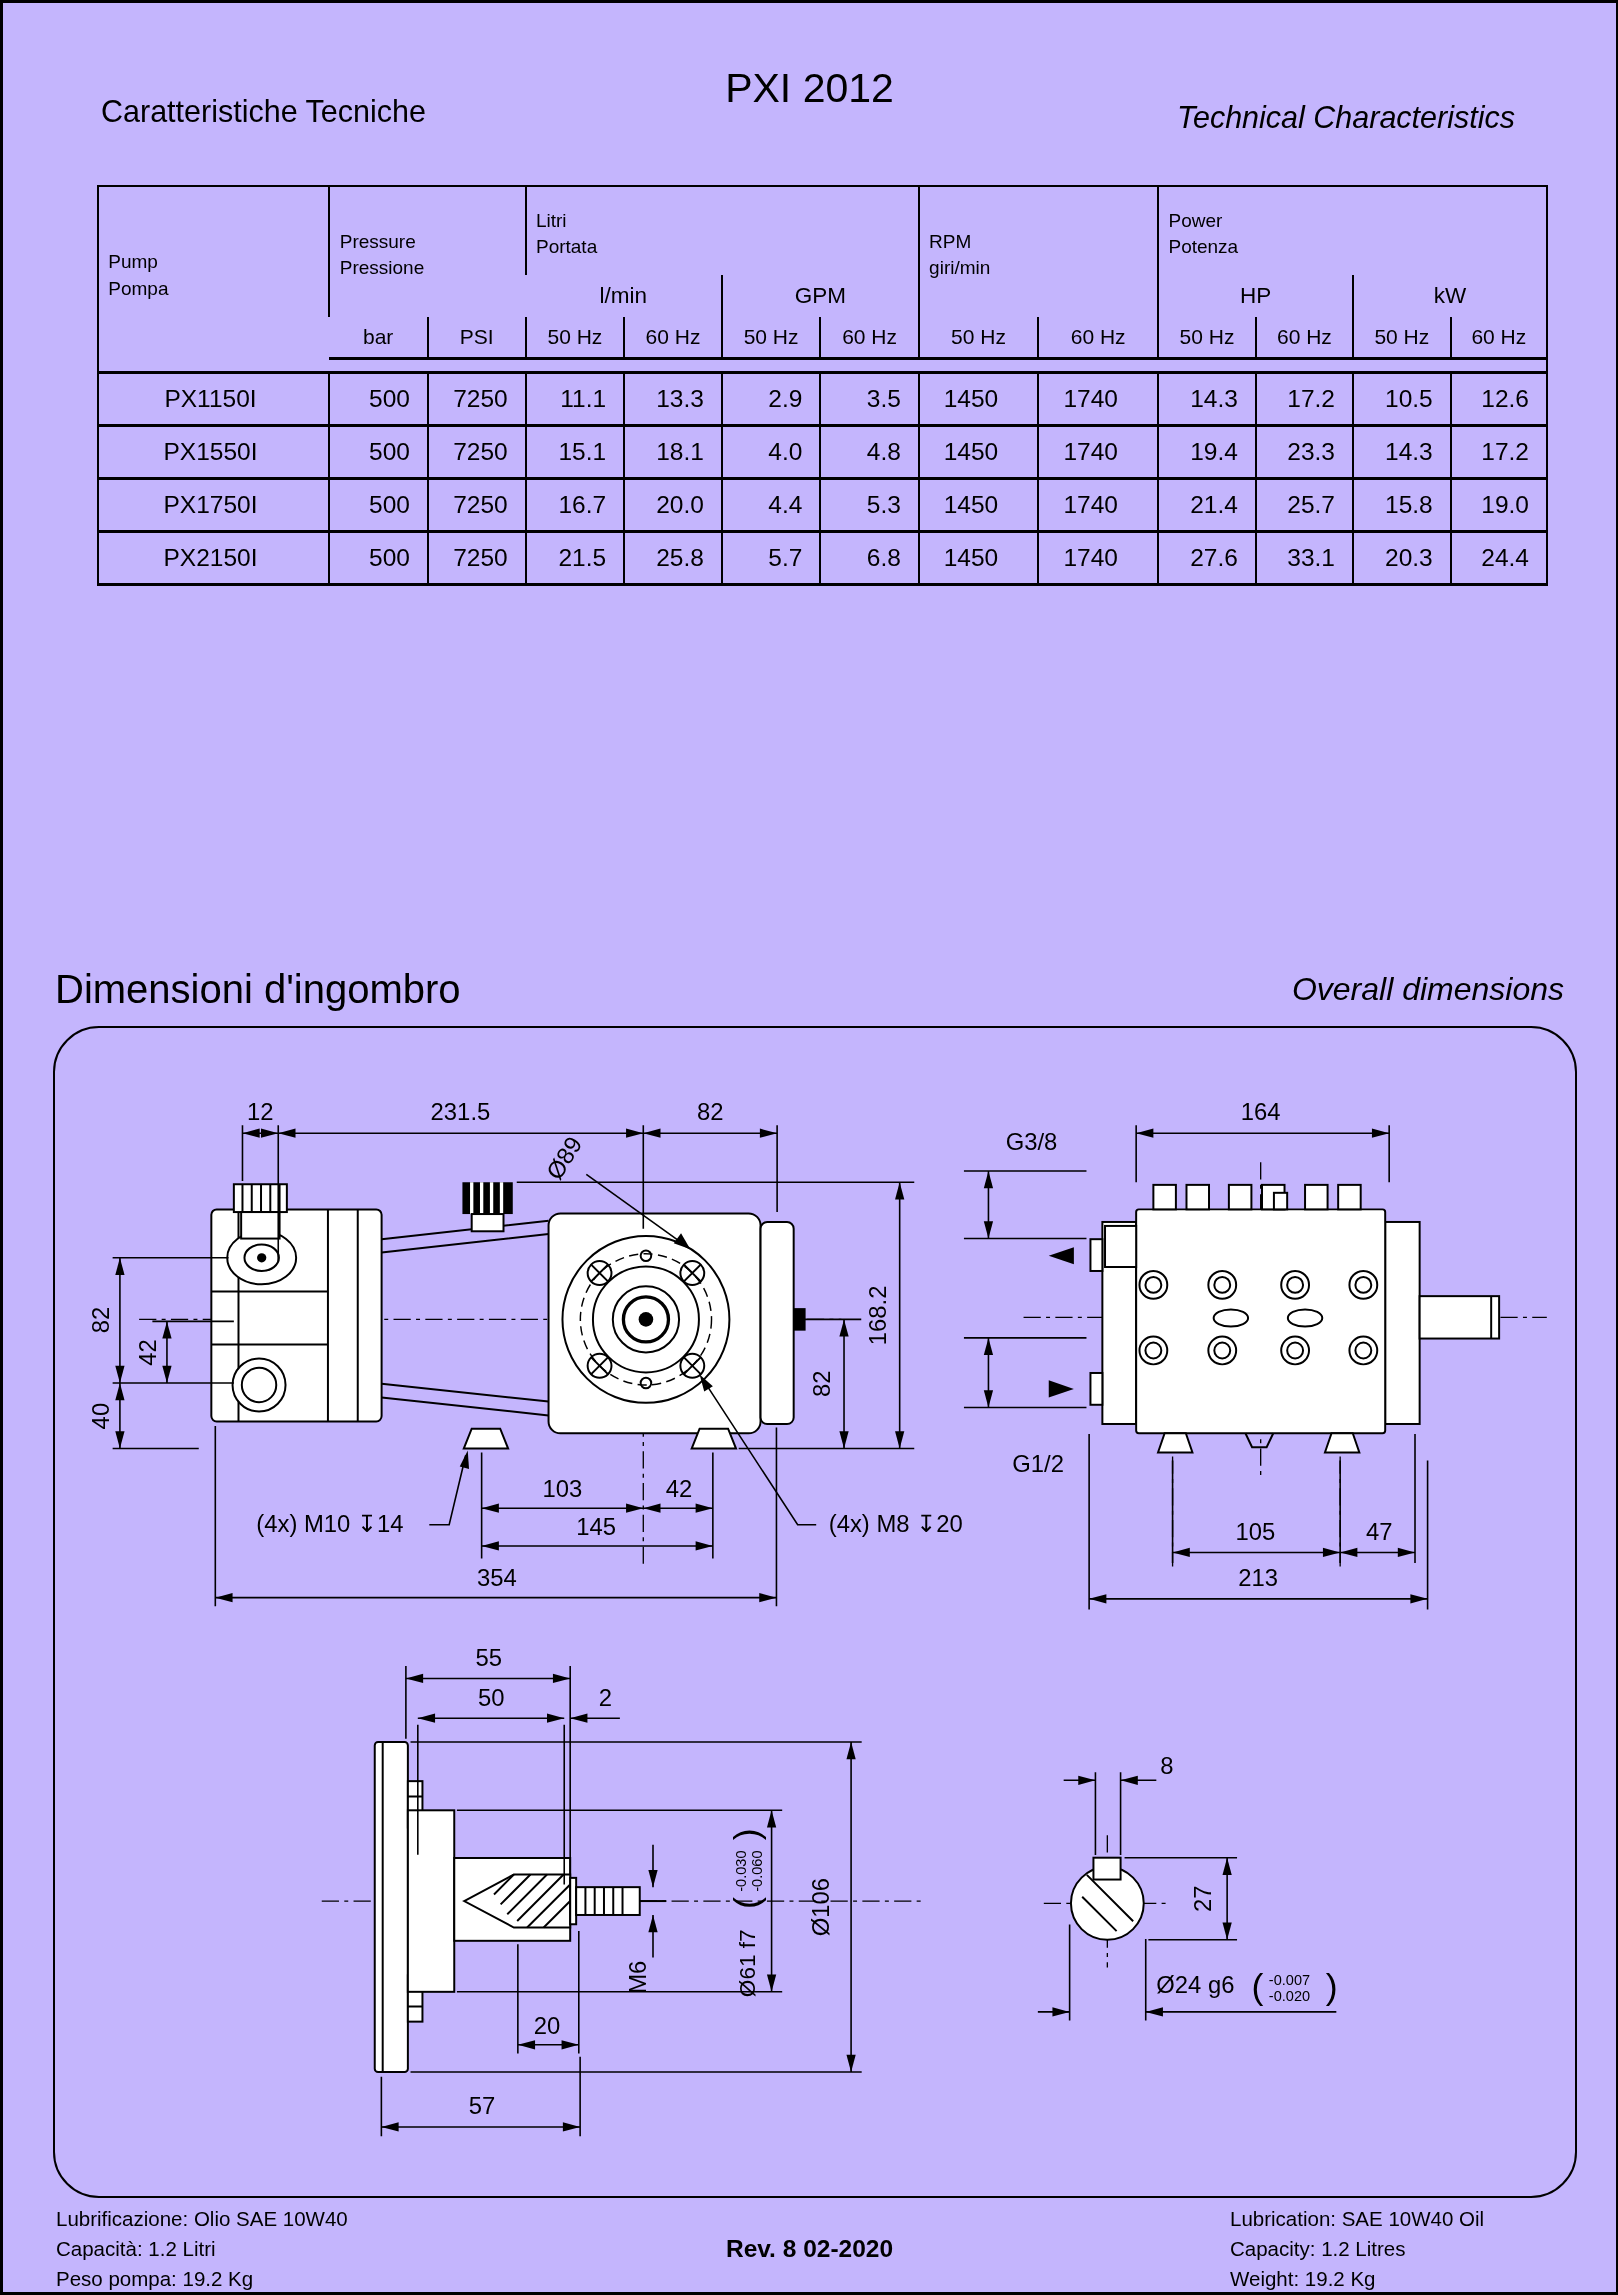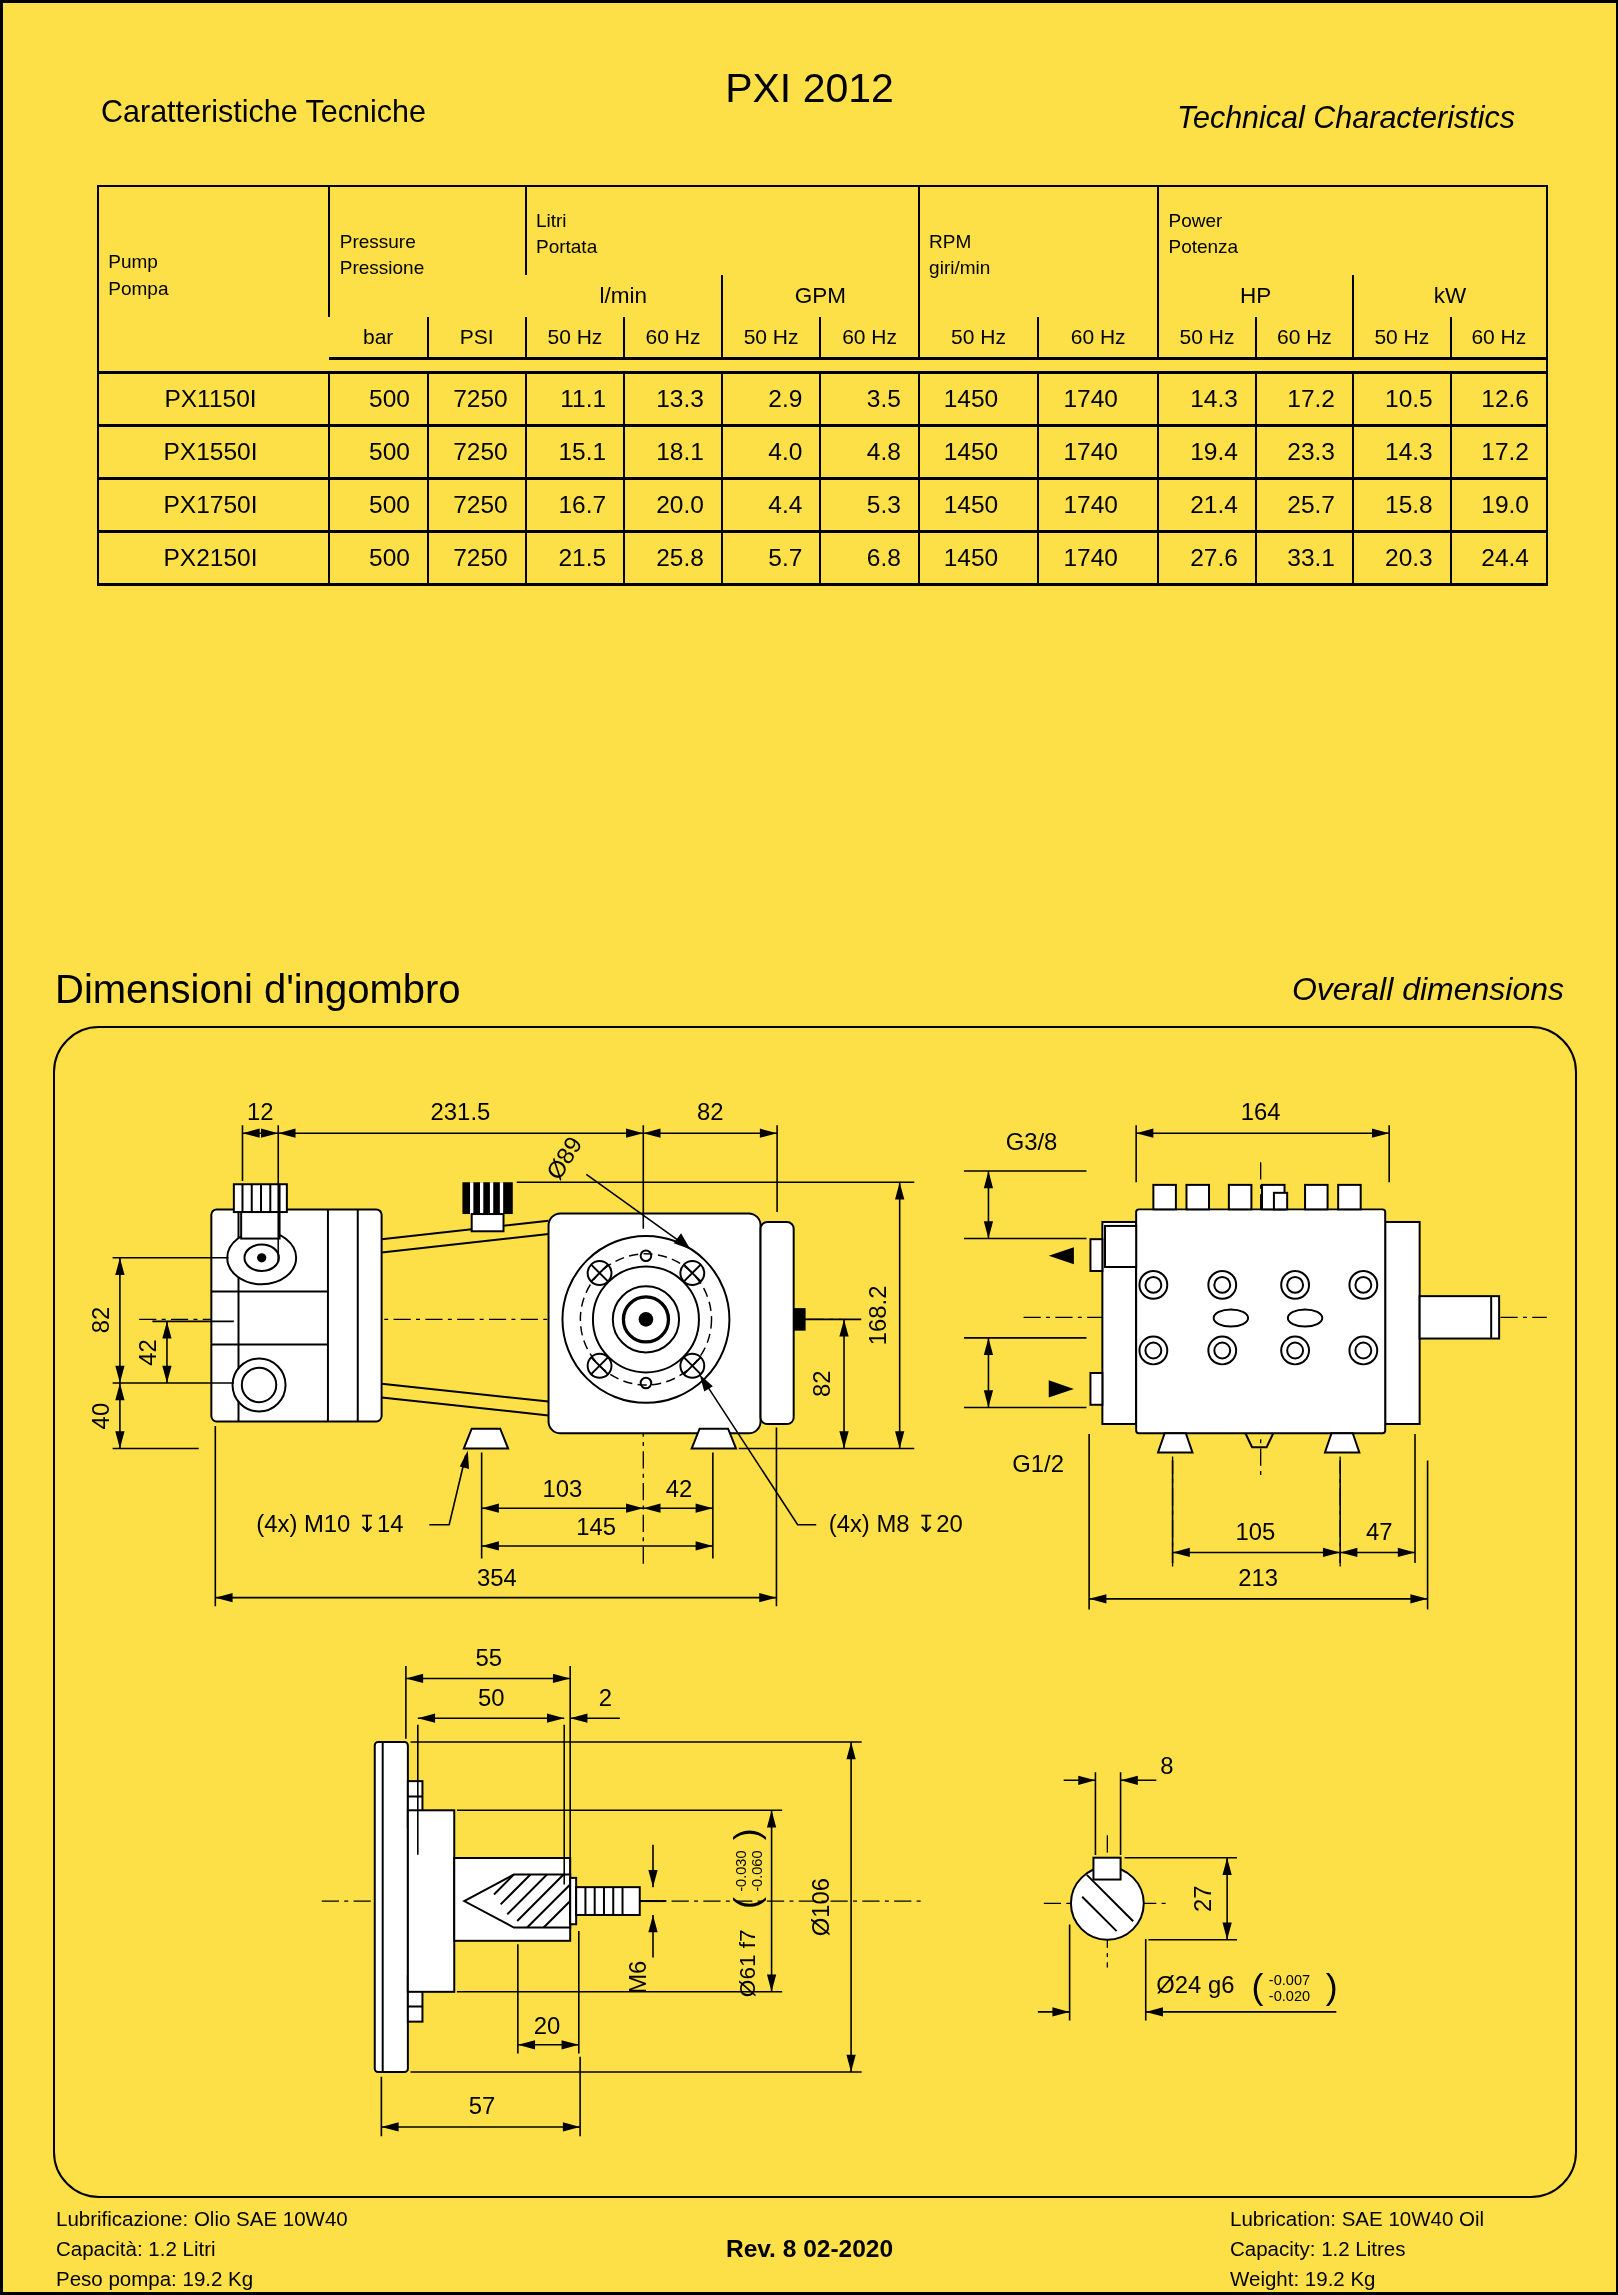"Caratteristiche Tecniche" .page { background: #fde047 -> #c4b5fd }
